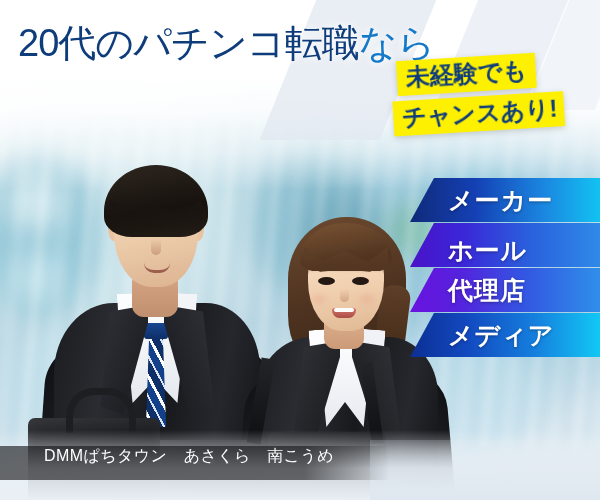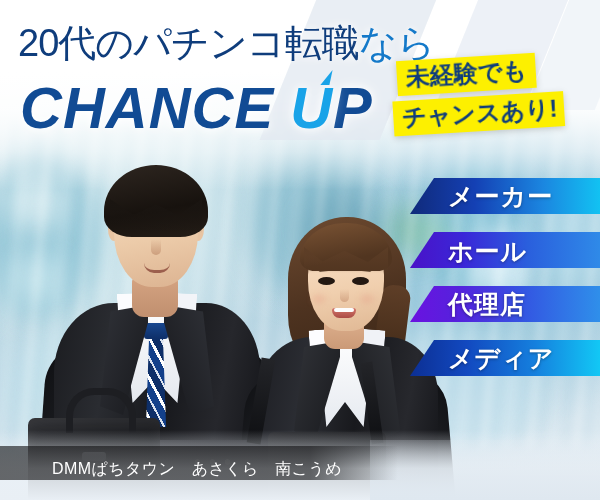"CHANCE UP" div.logo { html: <div> <span>CHANCE</span><span></span><span><span>U</span><span></span></span><span>P</span> </div> -> none }
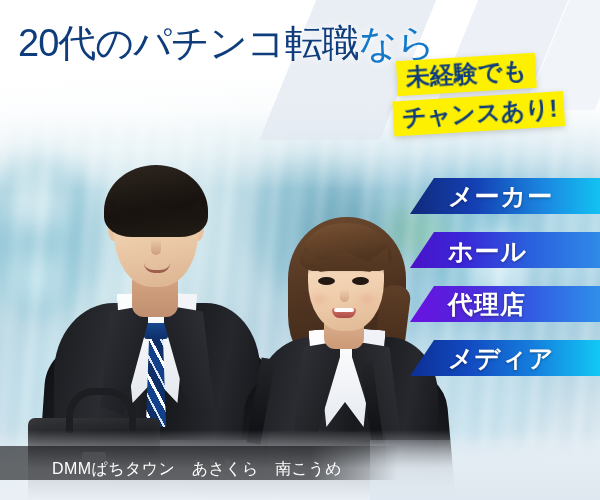"メーカー" .cat { height: 36px -> 44px; margin-bottom: 18px -> 1px }
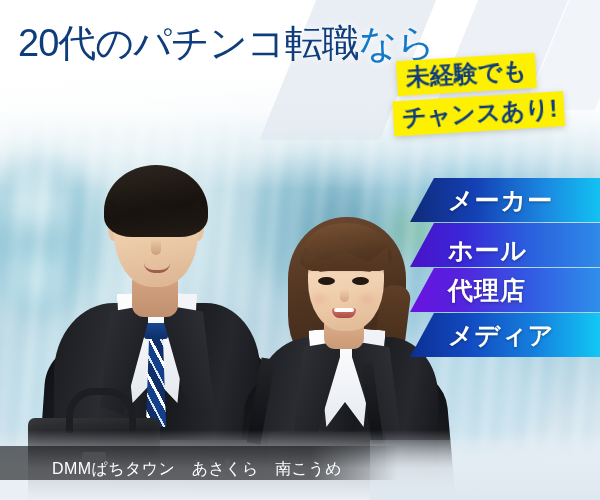"DMMぱちタウン あさくら 南こうめ" .caption { align-items: flex-end -> flex-start; padding-left: 8px -> none }
